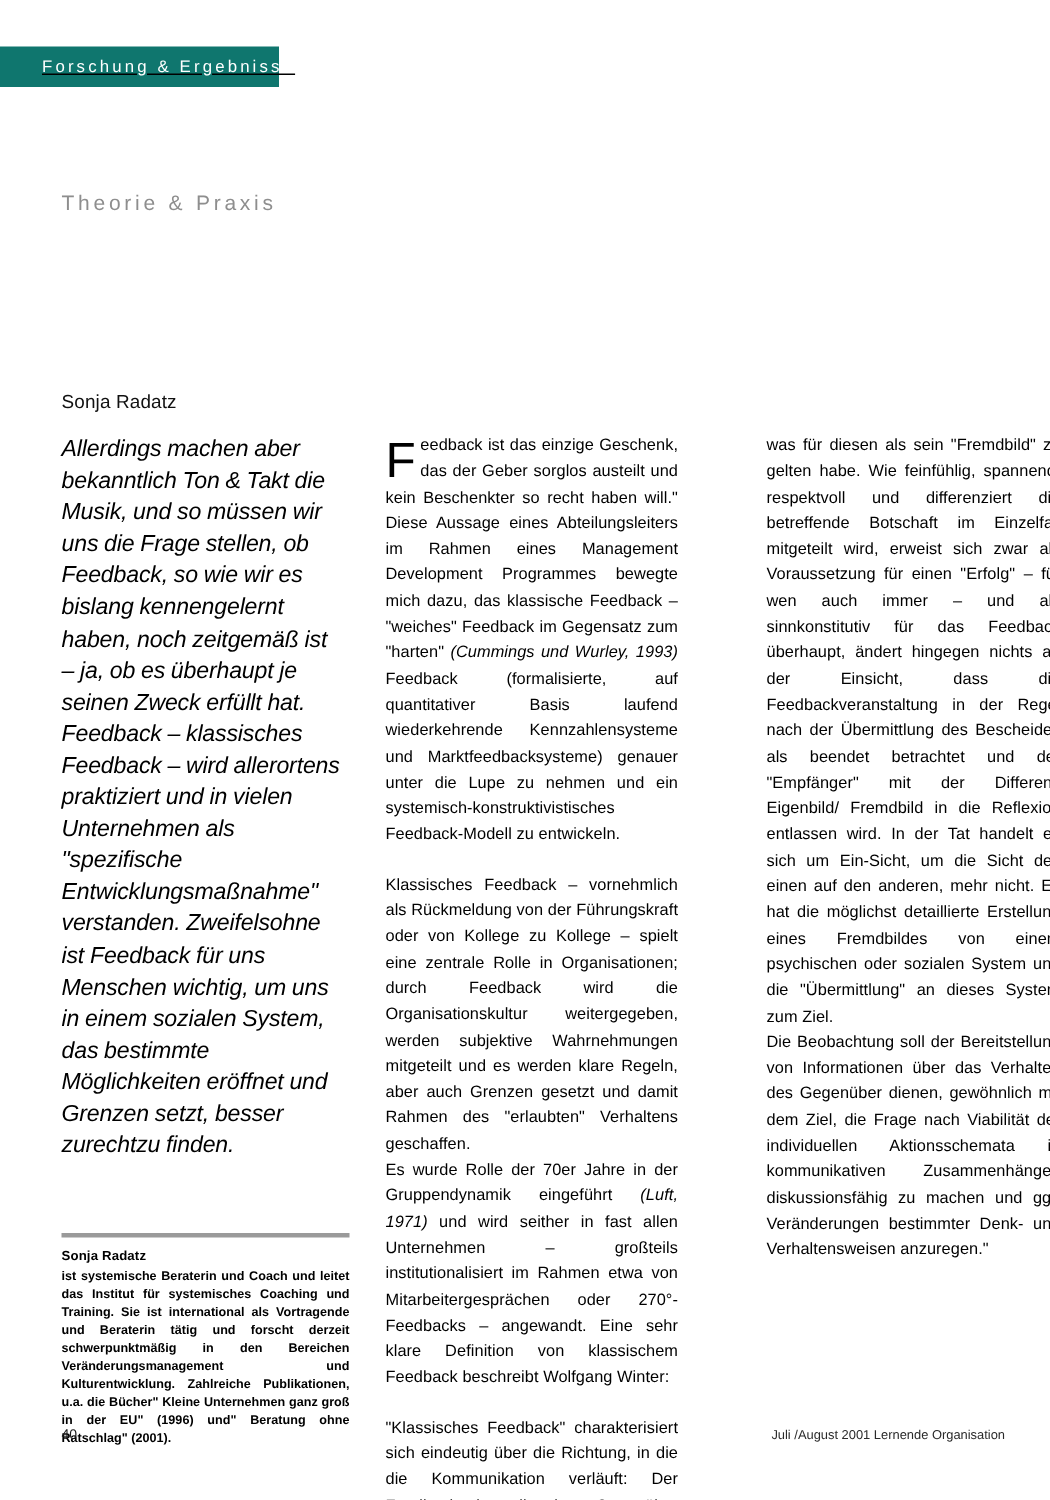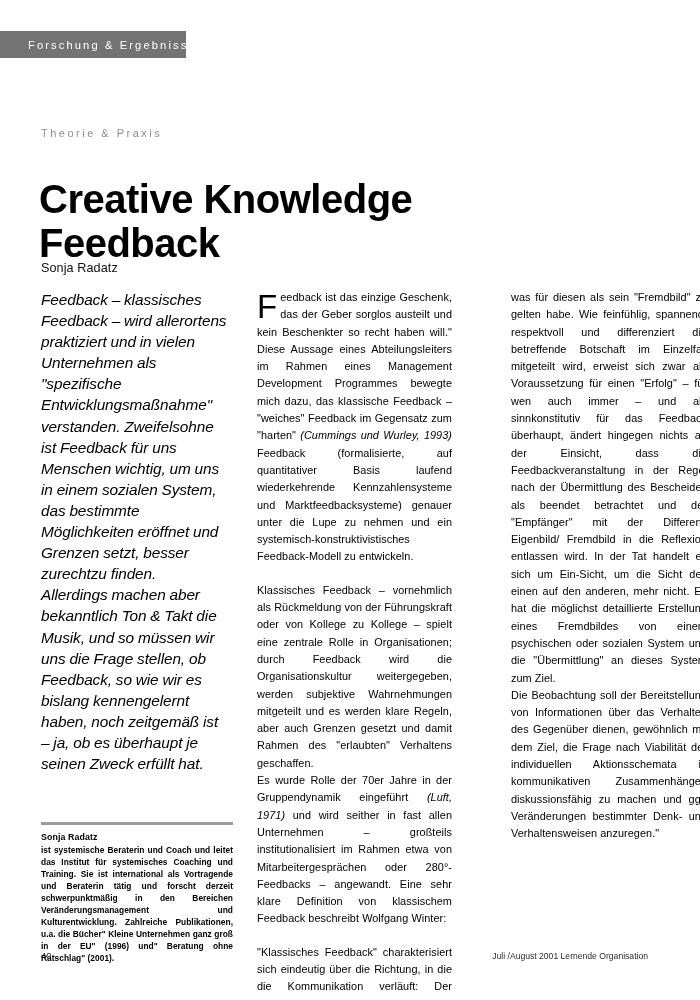"Forschung & Ergebnisse" div.rubric-banner { background: #737373 -> #0f766e; text-decoration: none -> underline }
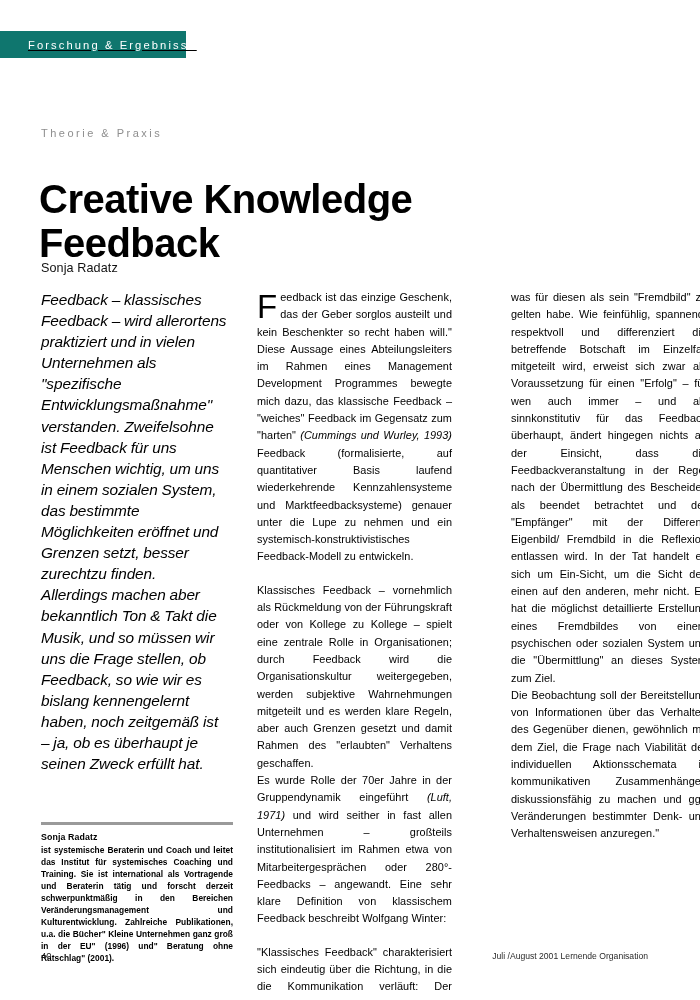"Theorie & Praxis" .kicker { font-size: 11px -> 14px }
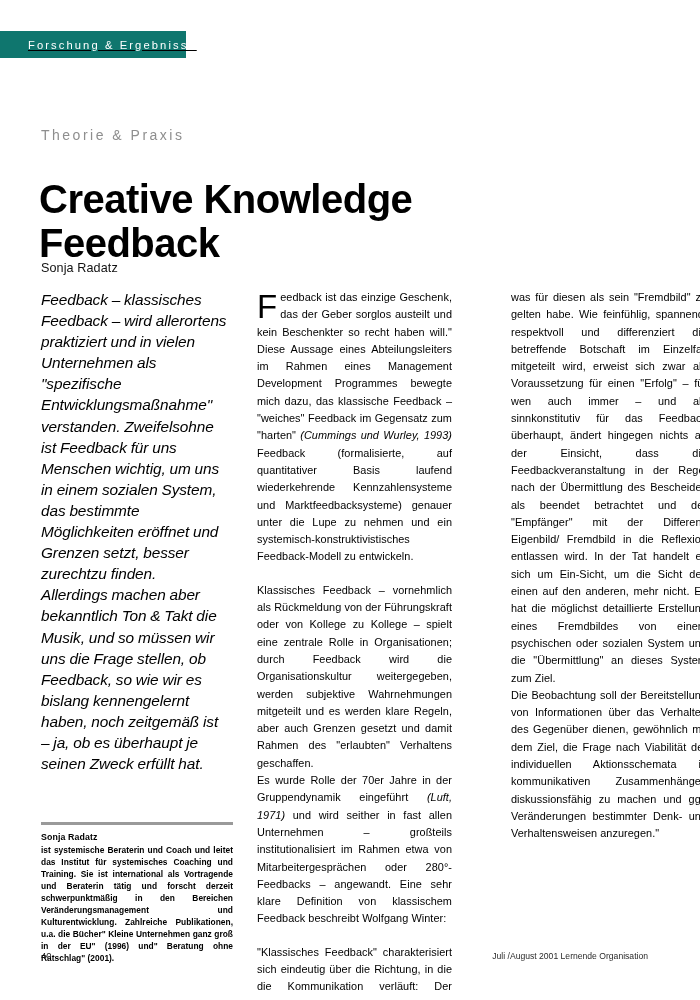"Creative Knowledge Feedback" h1.headline { html: <h1>Creative Knowledge Feedback</h1> -> none }
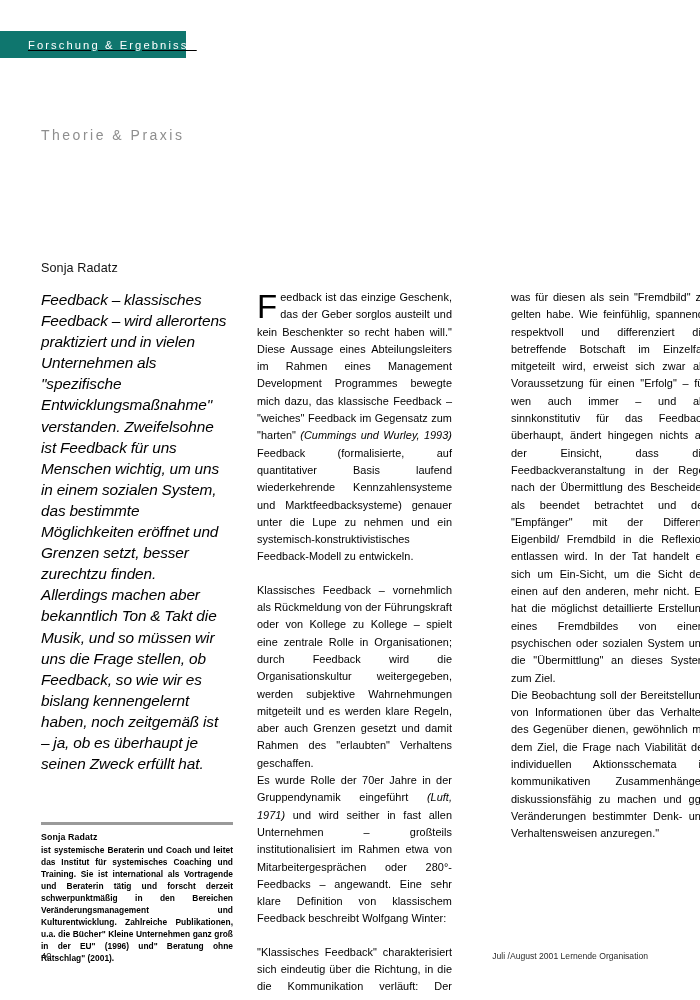"Feedback – klassisches Feedback –" p.lead { order: before "Allerdings machen aber bekanntlich Ton" -> after "Allerdings machen aber bekanntlich Ton" }
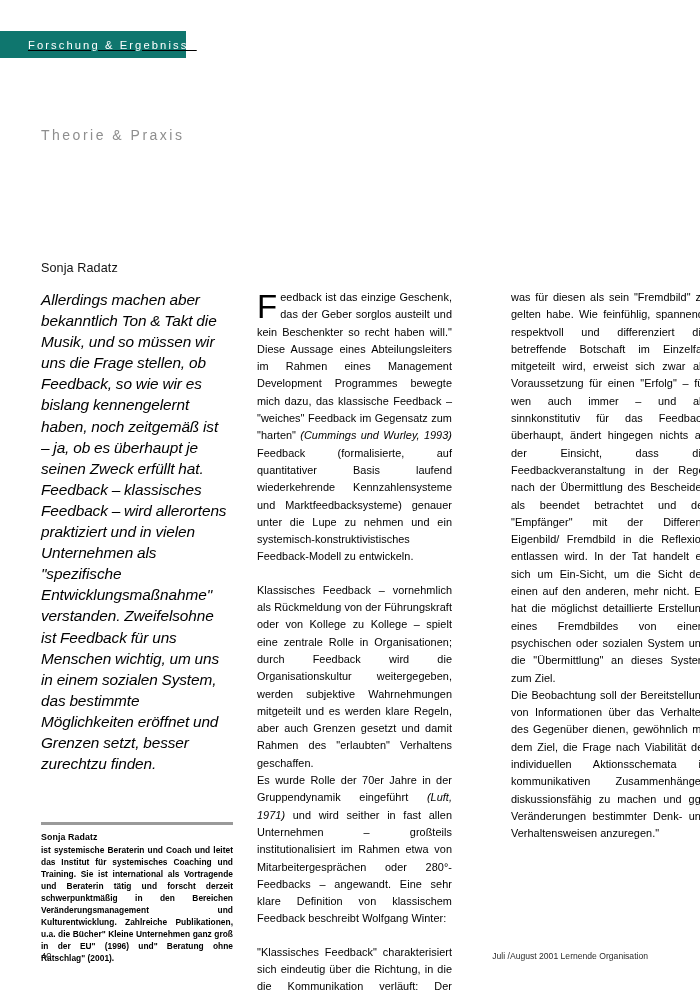"und wird seither in fast" span { text: 280 -> 270 }
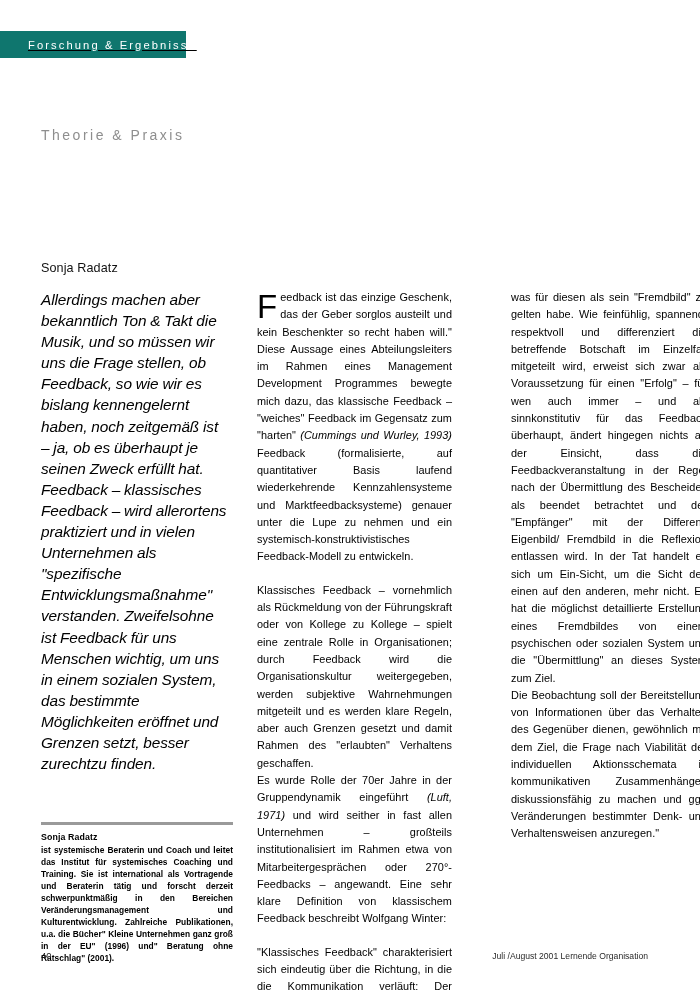"Juli /August 2001 Lernende Organisation" .footer-issue { right: 52px -> 30px }
